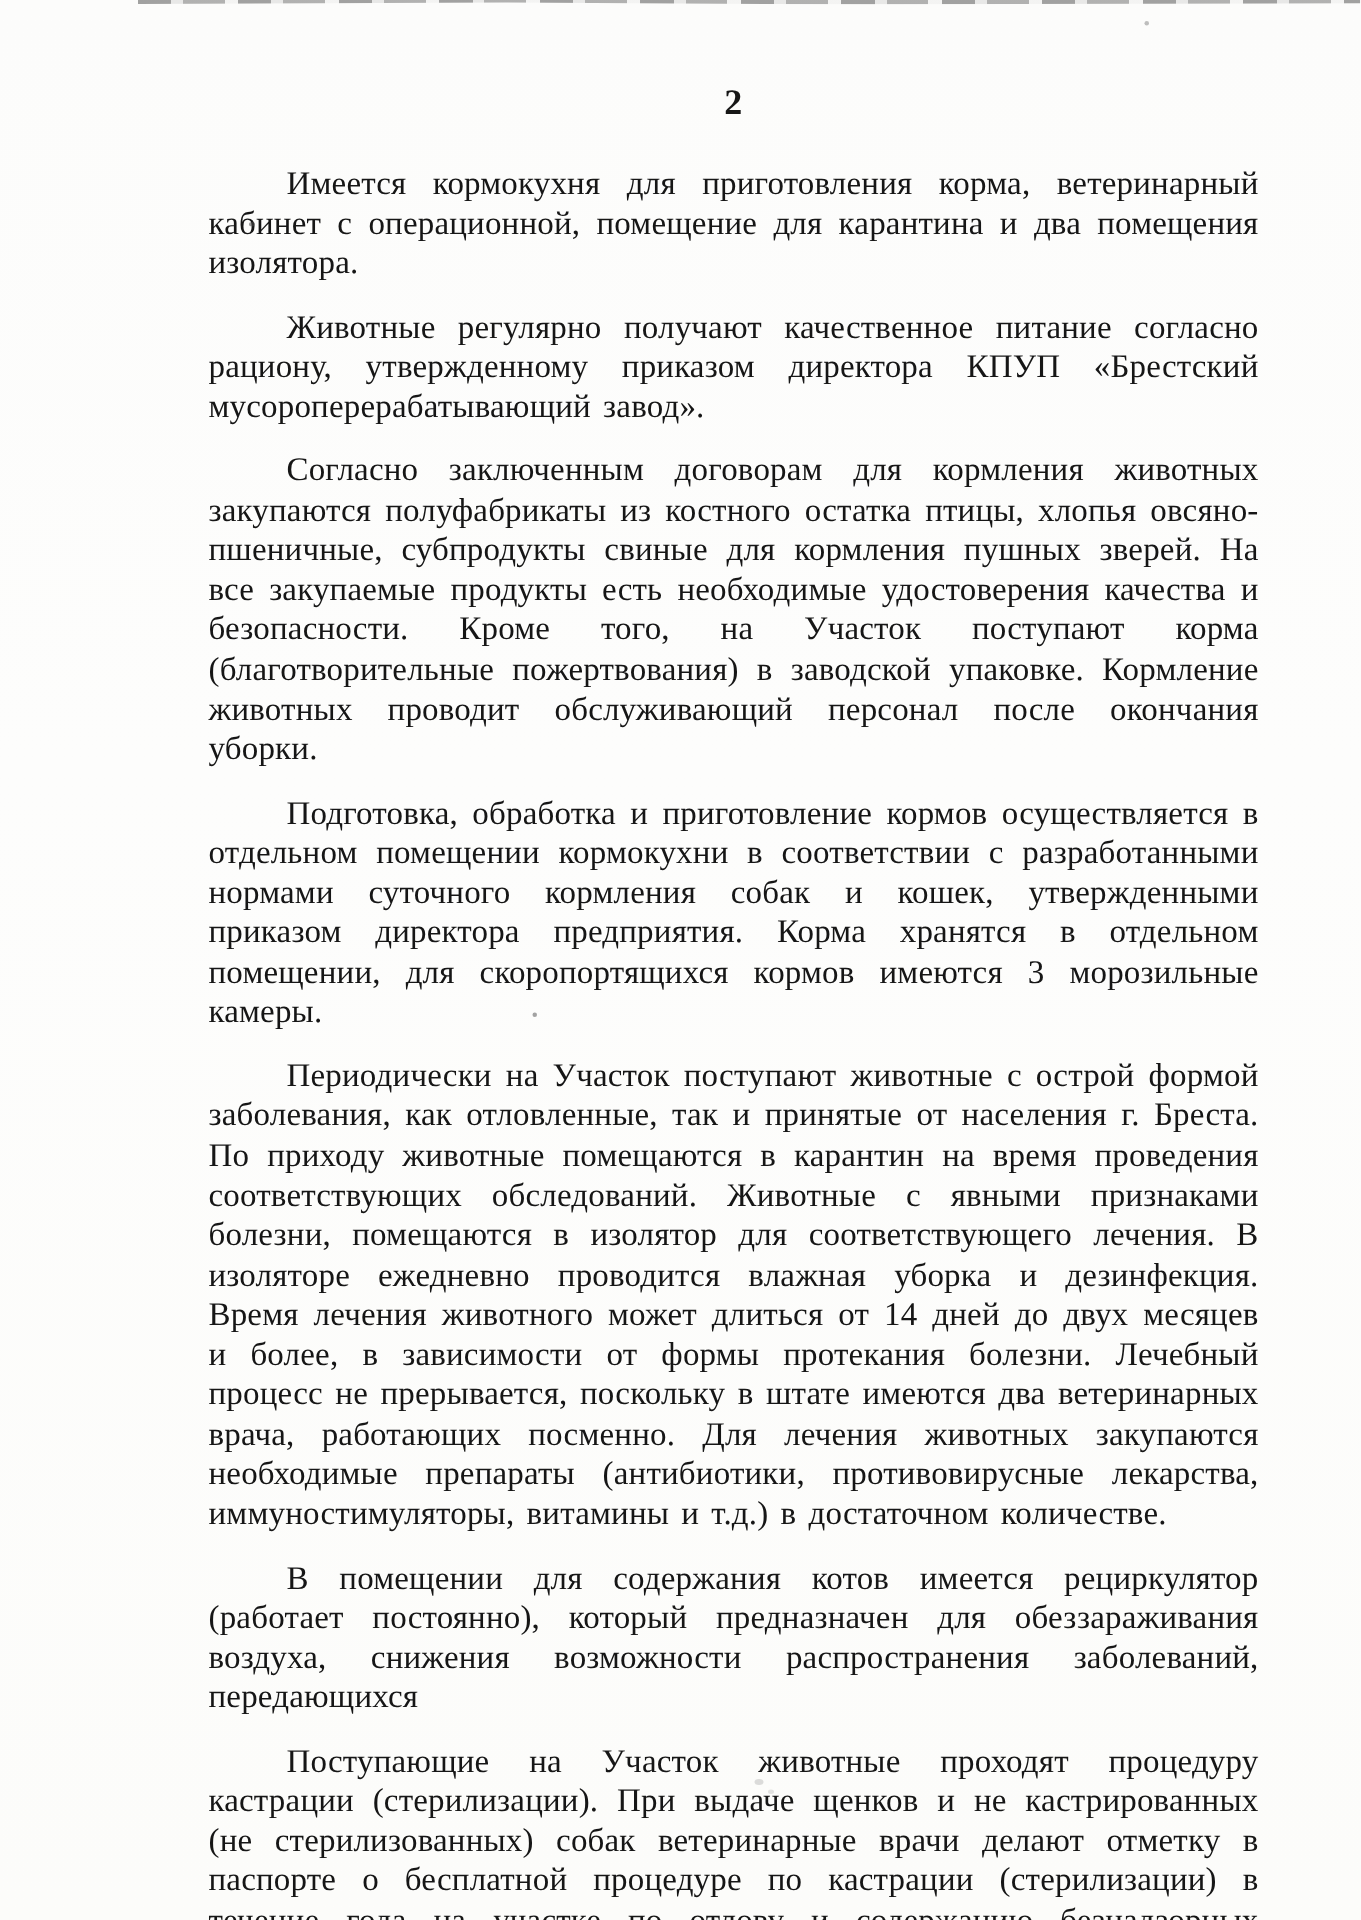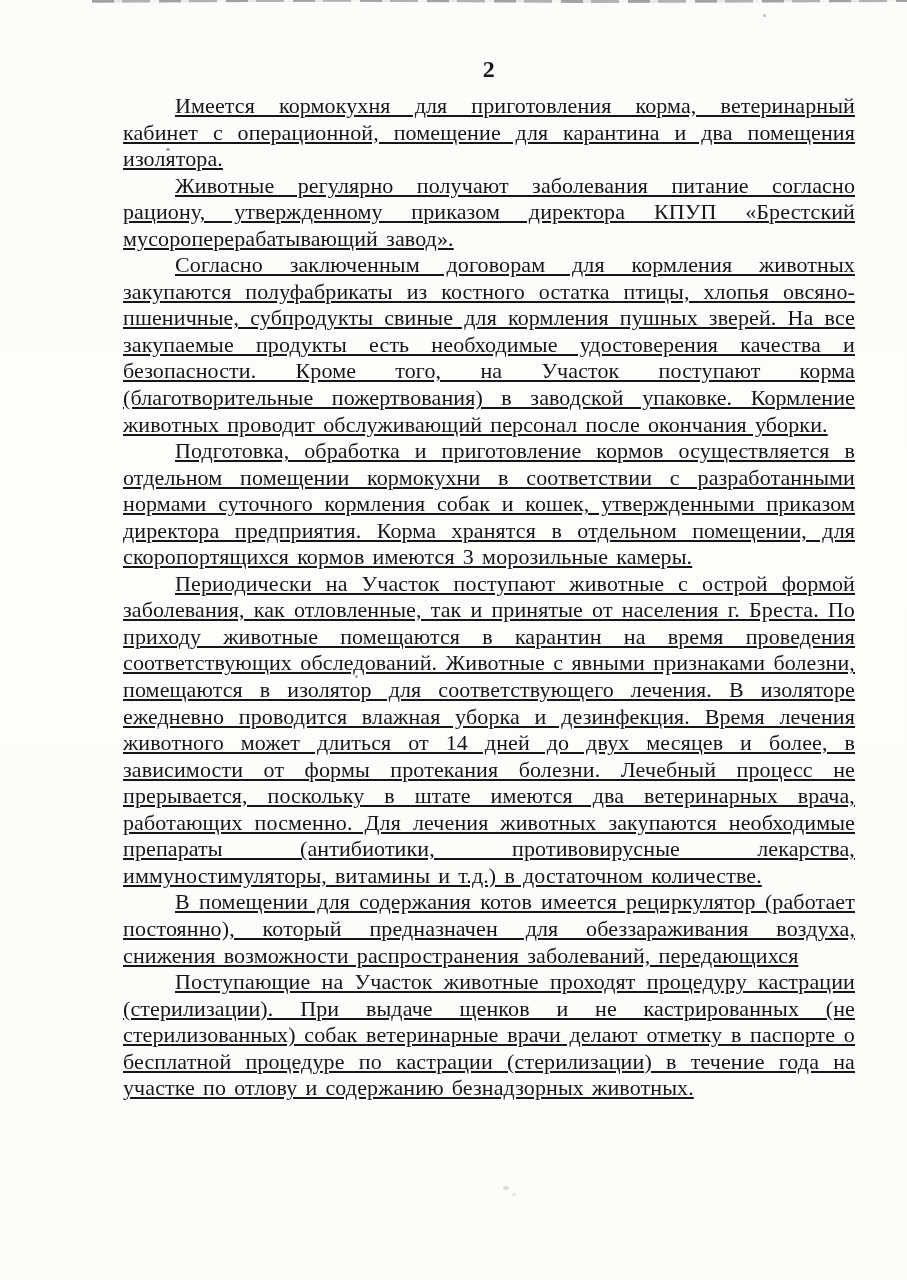"Имеется кормокухня для приготовления" .body-text p { margin: 0 -> 16px; text-decoration: underline -> none }
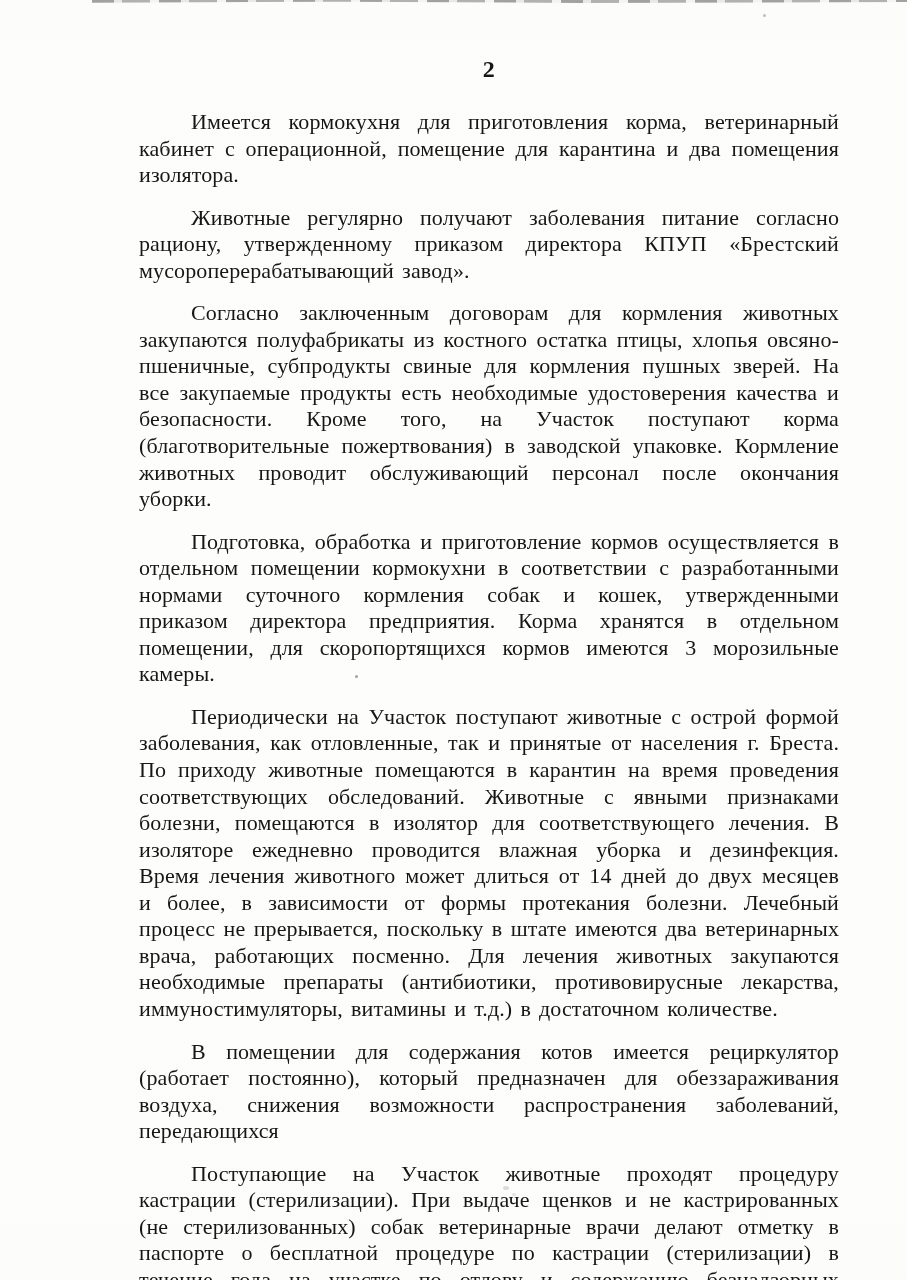"Животные регулярно получают заболевания" p { text: заболевания -> качественное }
